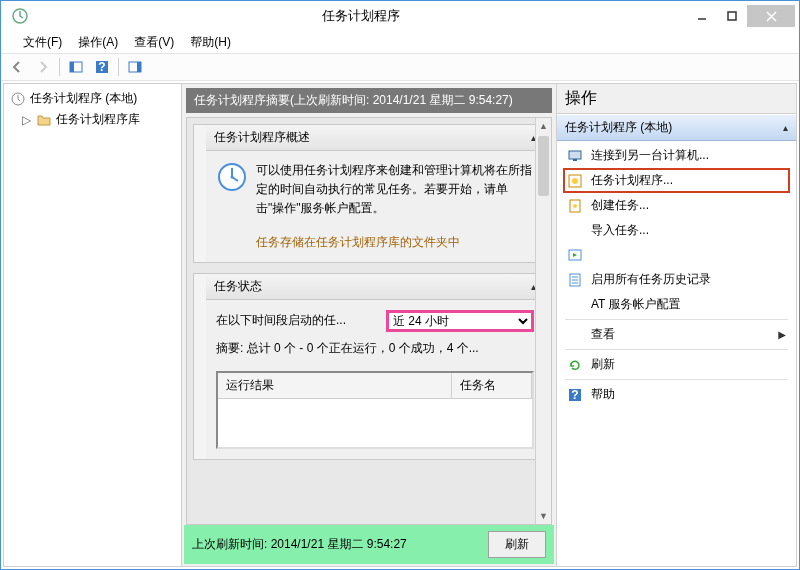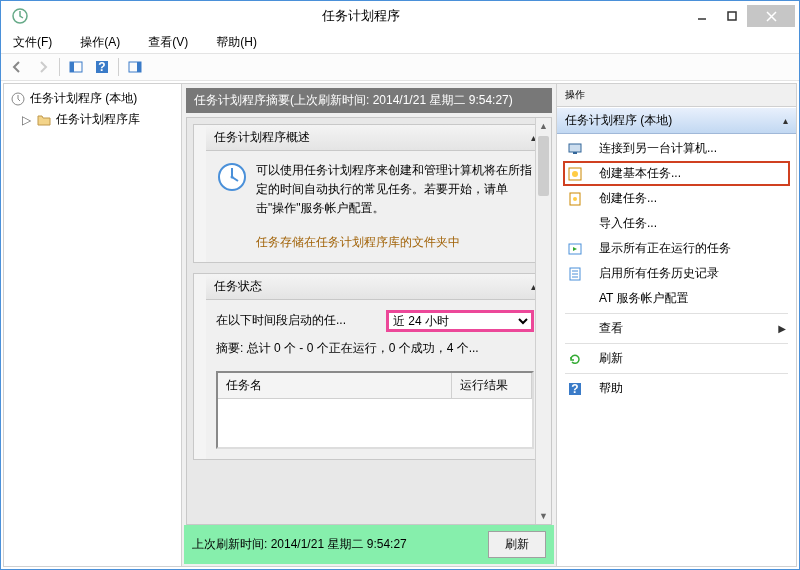"文件(F)" .menubar { gap: 16px -> 4px; padding: 0 6px -> 0 16px }
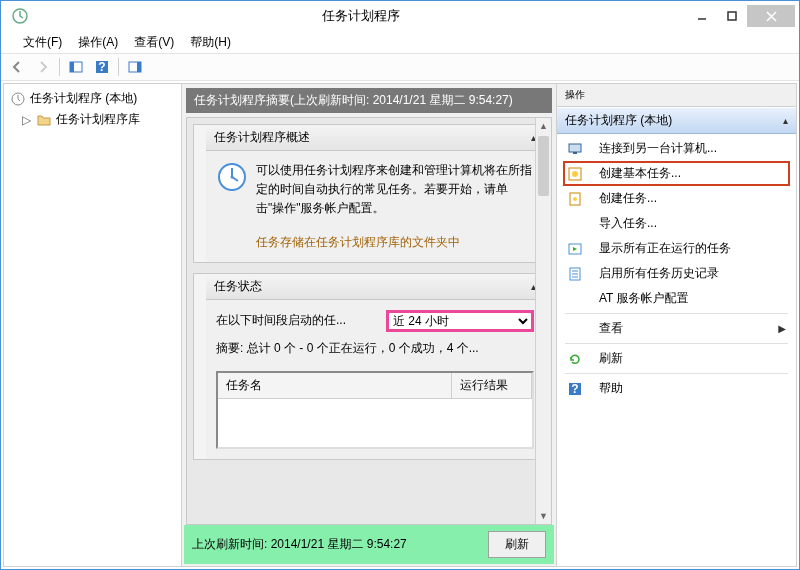"操作" .right-hdr { font-size: 10px -> 16px }
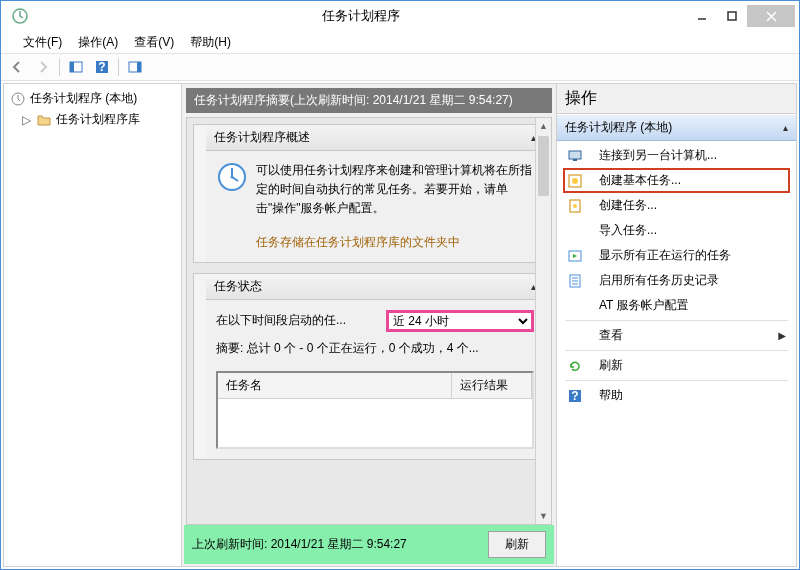"连接到另一台计算机..." .action-item { gap: 16px -> 8px }
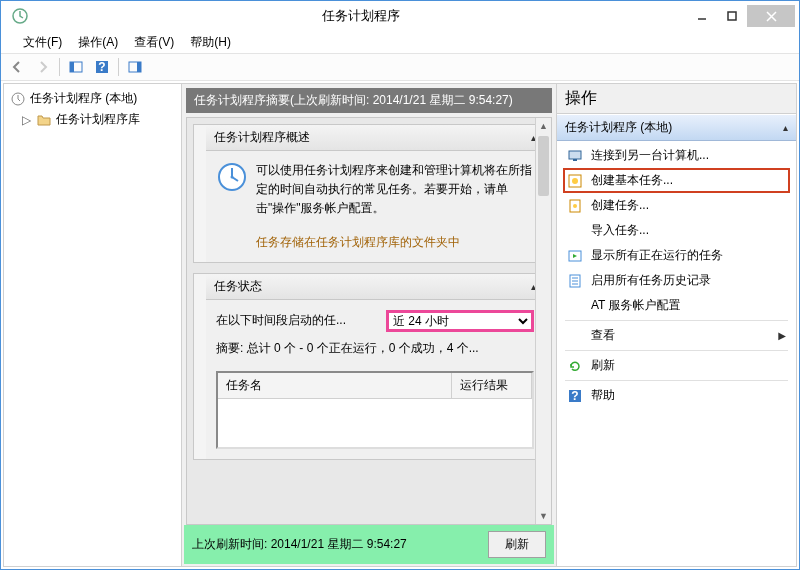"创建基本任务..." span { text: 创建基本任务 -> 任务计划程序 }
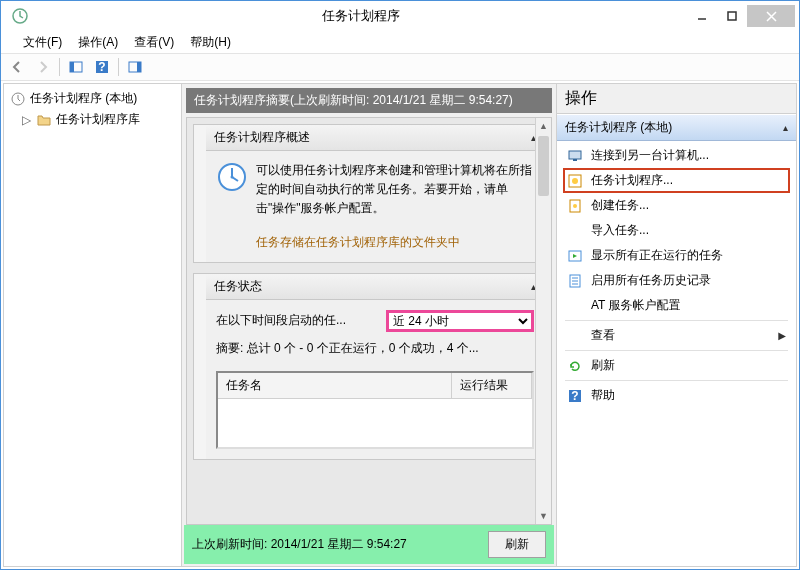"显示所有正在运行的任务" span { html: <span>显示所有正在运行的任务</span> -> none }
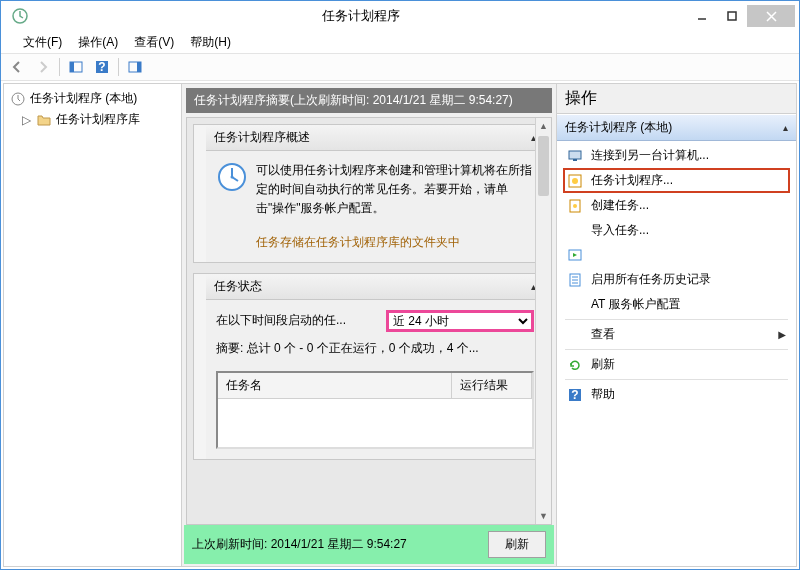"任务名" div { order: before "运行结果" -> after "运行结果" }
